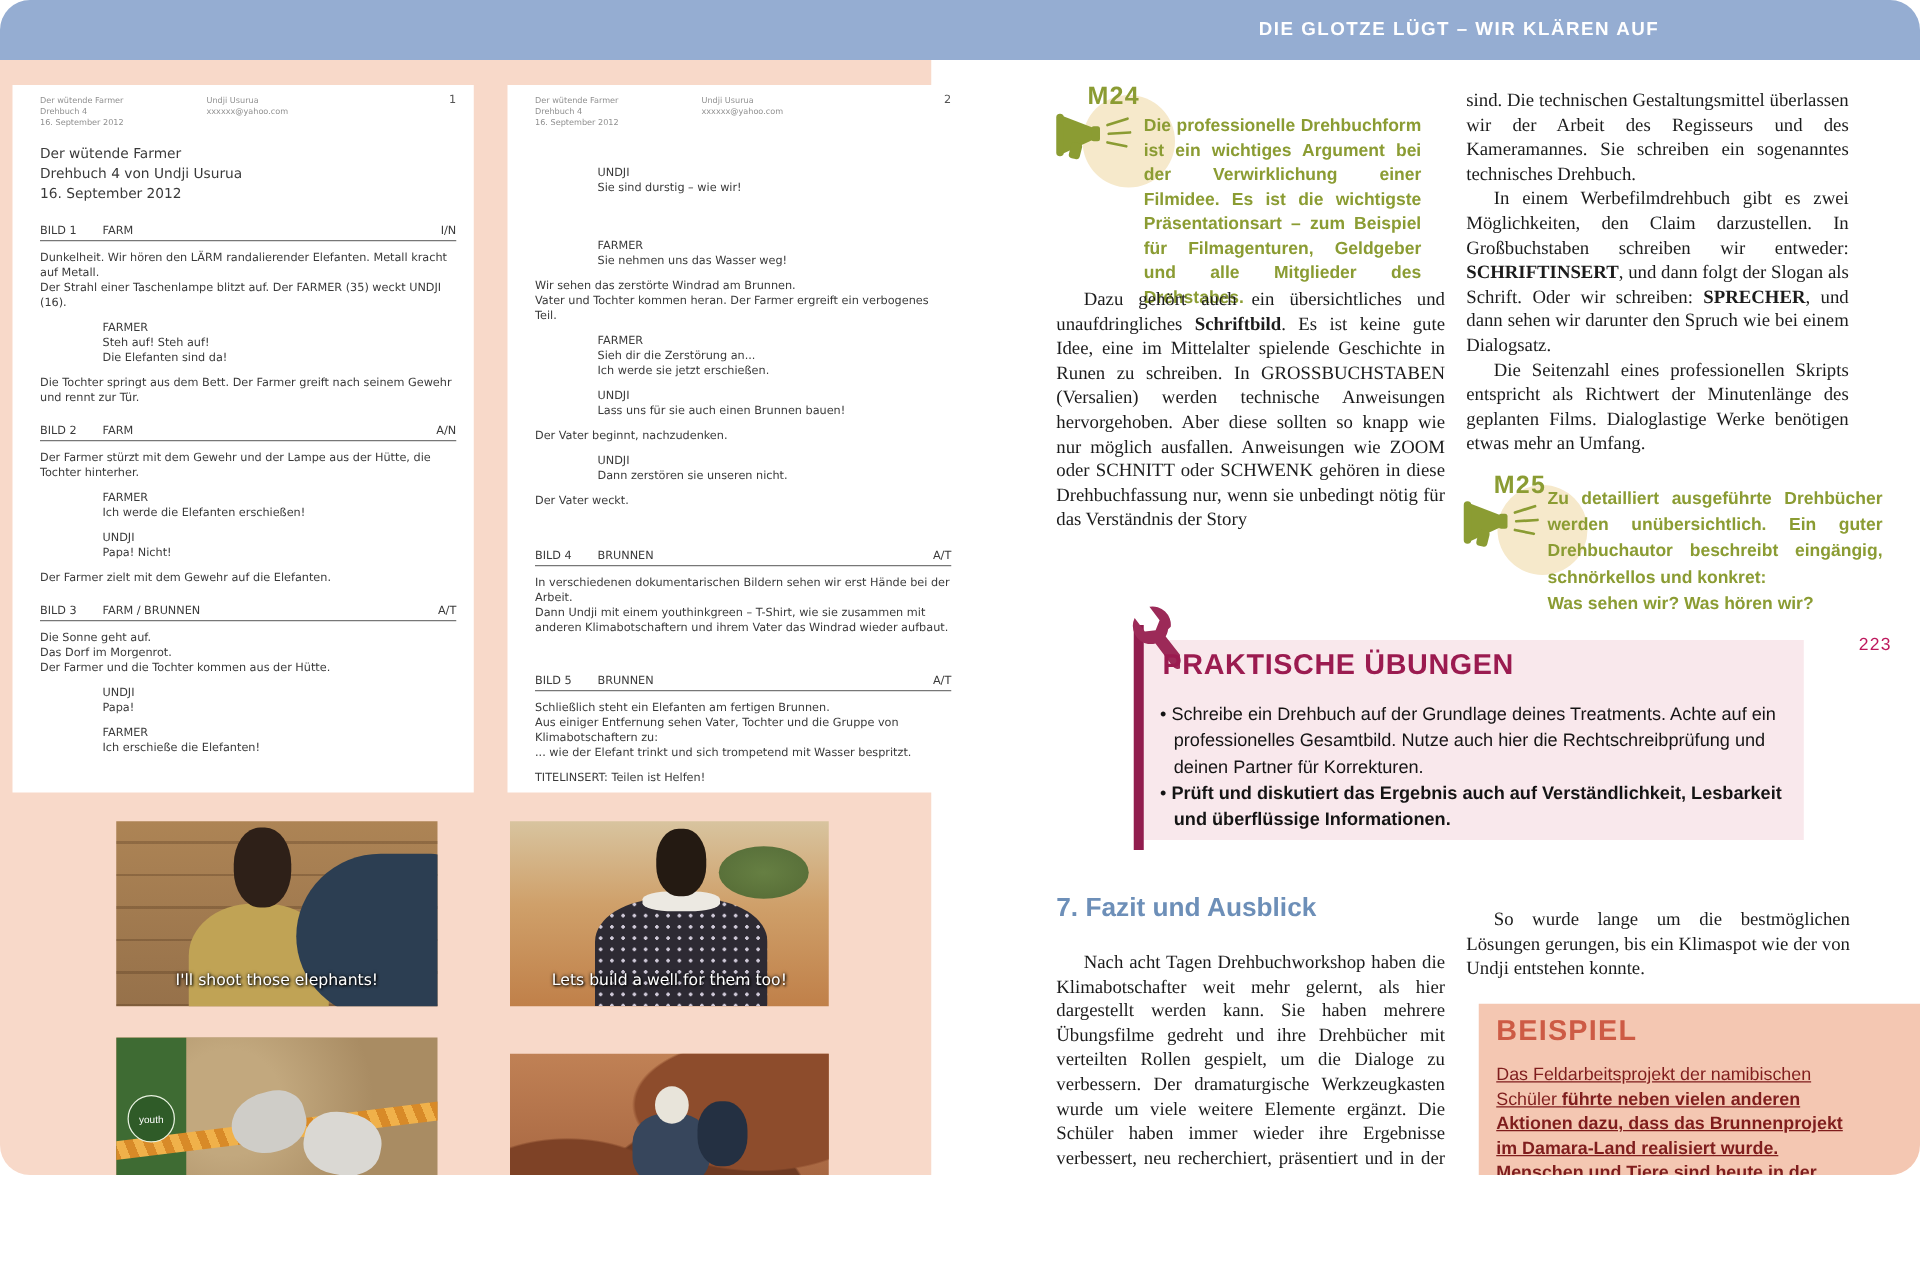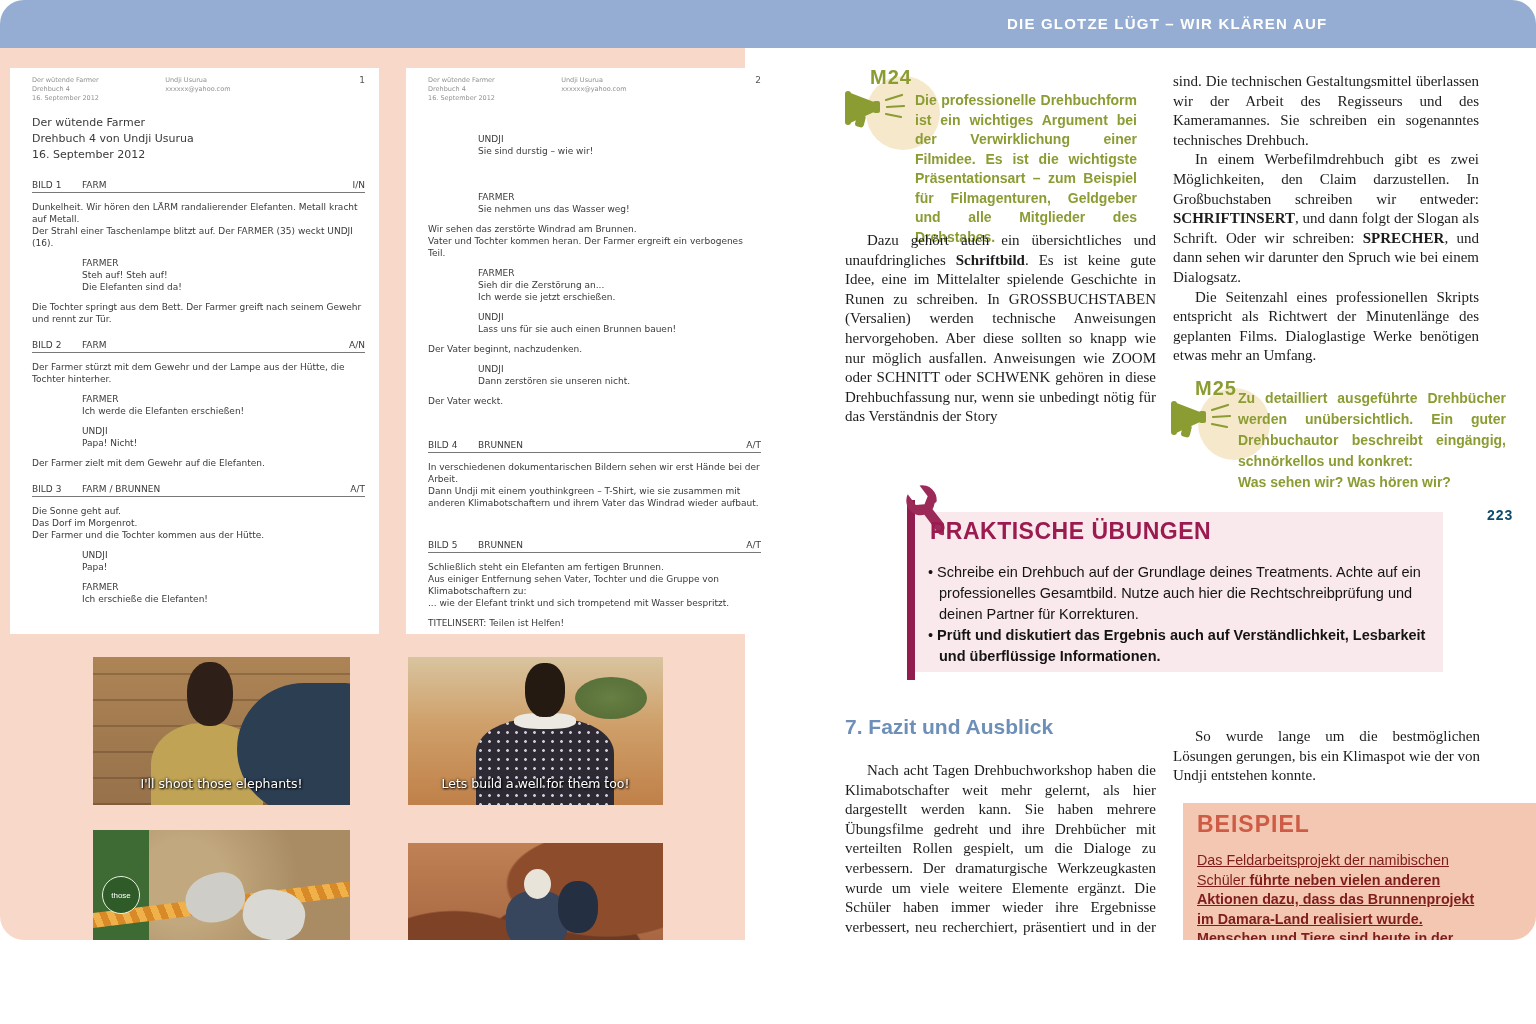"223" .pagenum { color: #0c4a6e -> #be185d; font-weight: bold -> normal }
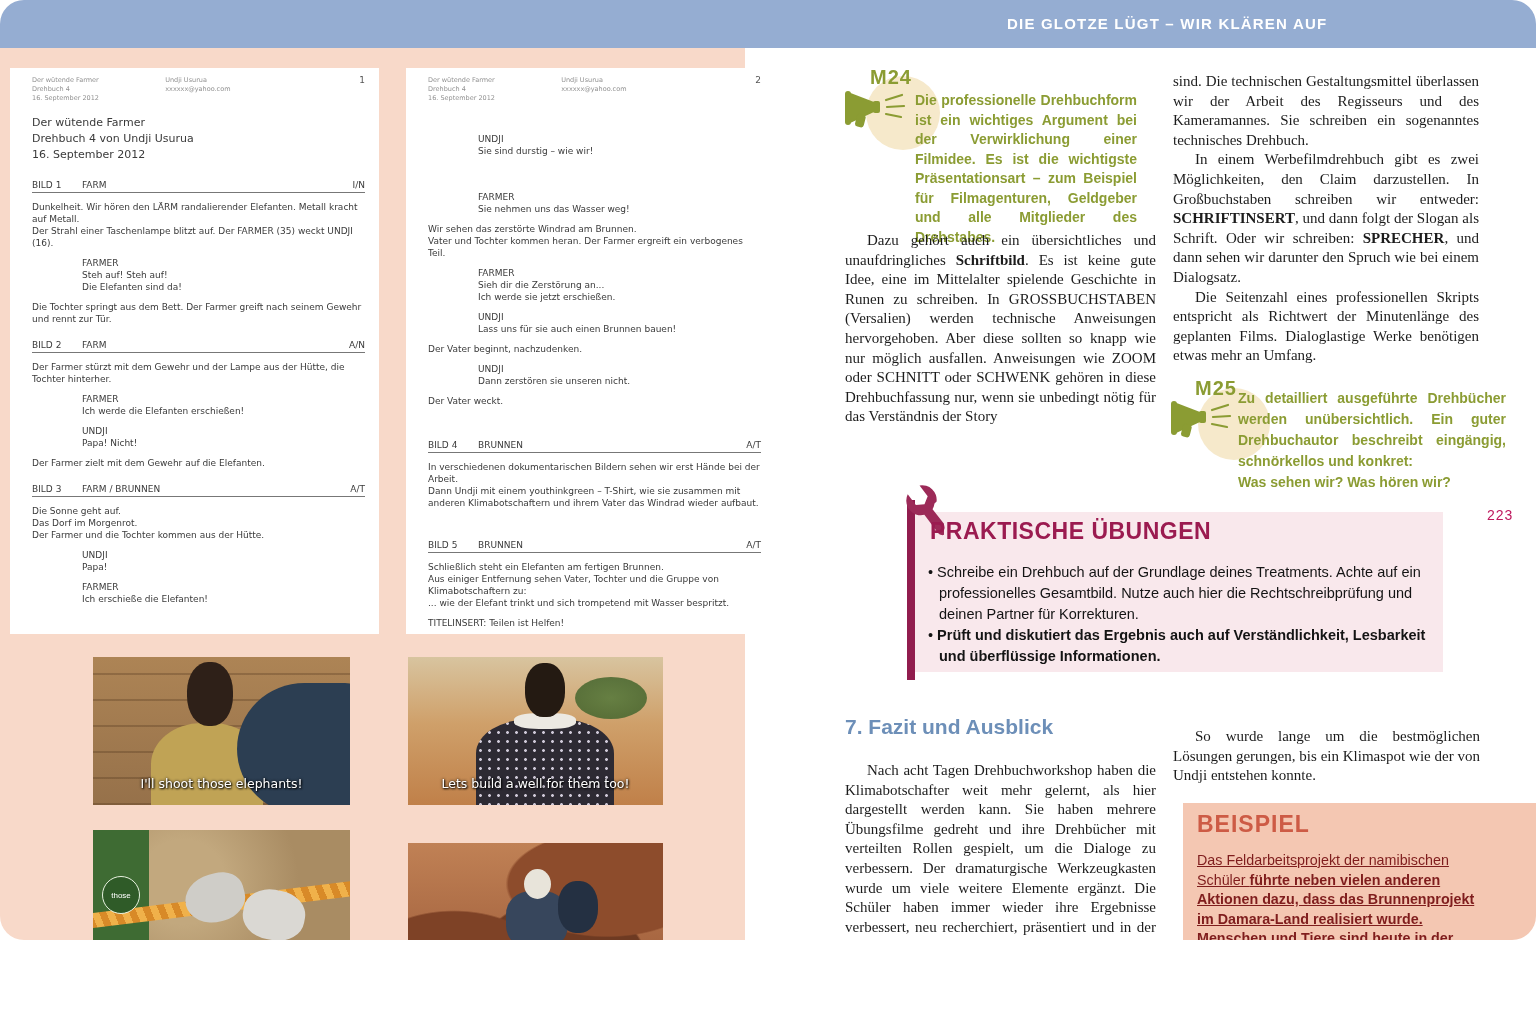"those" div.p3-logo { text: those -> youth }
